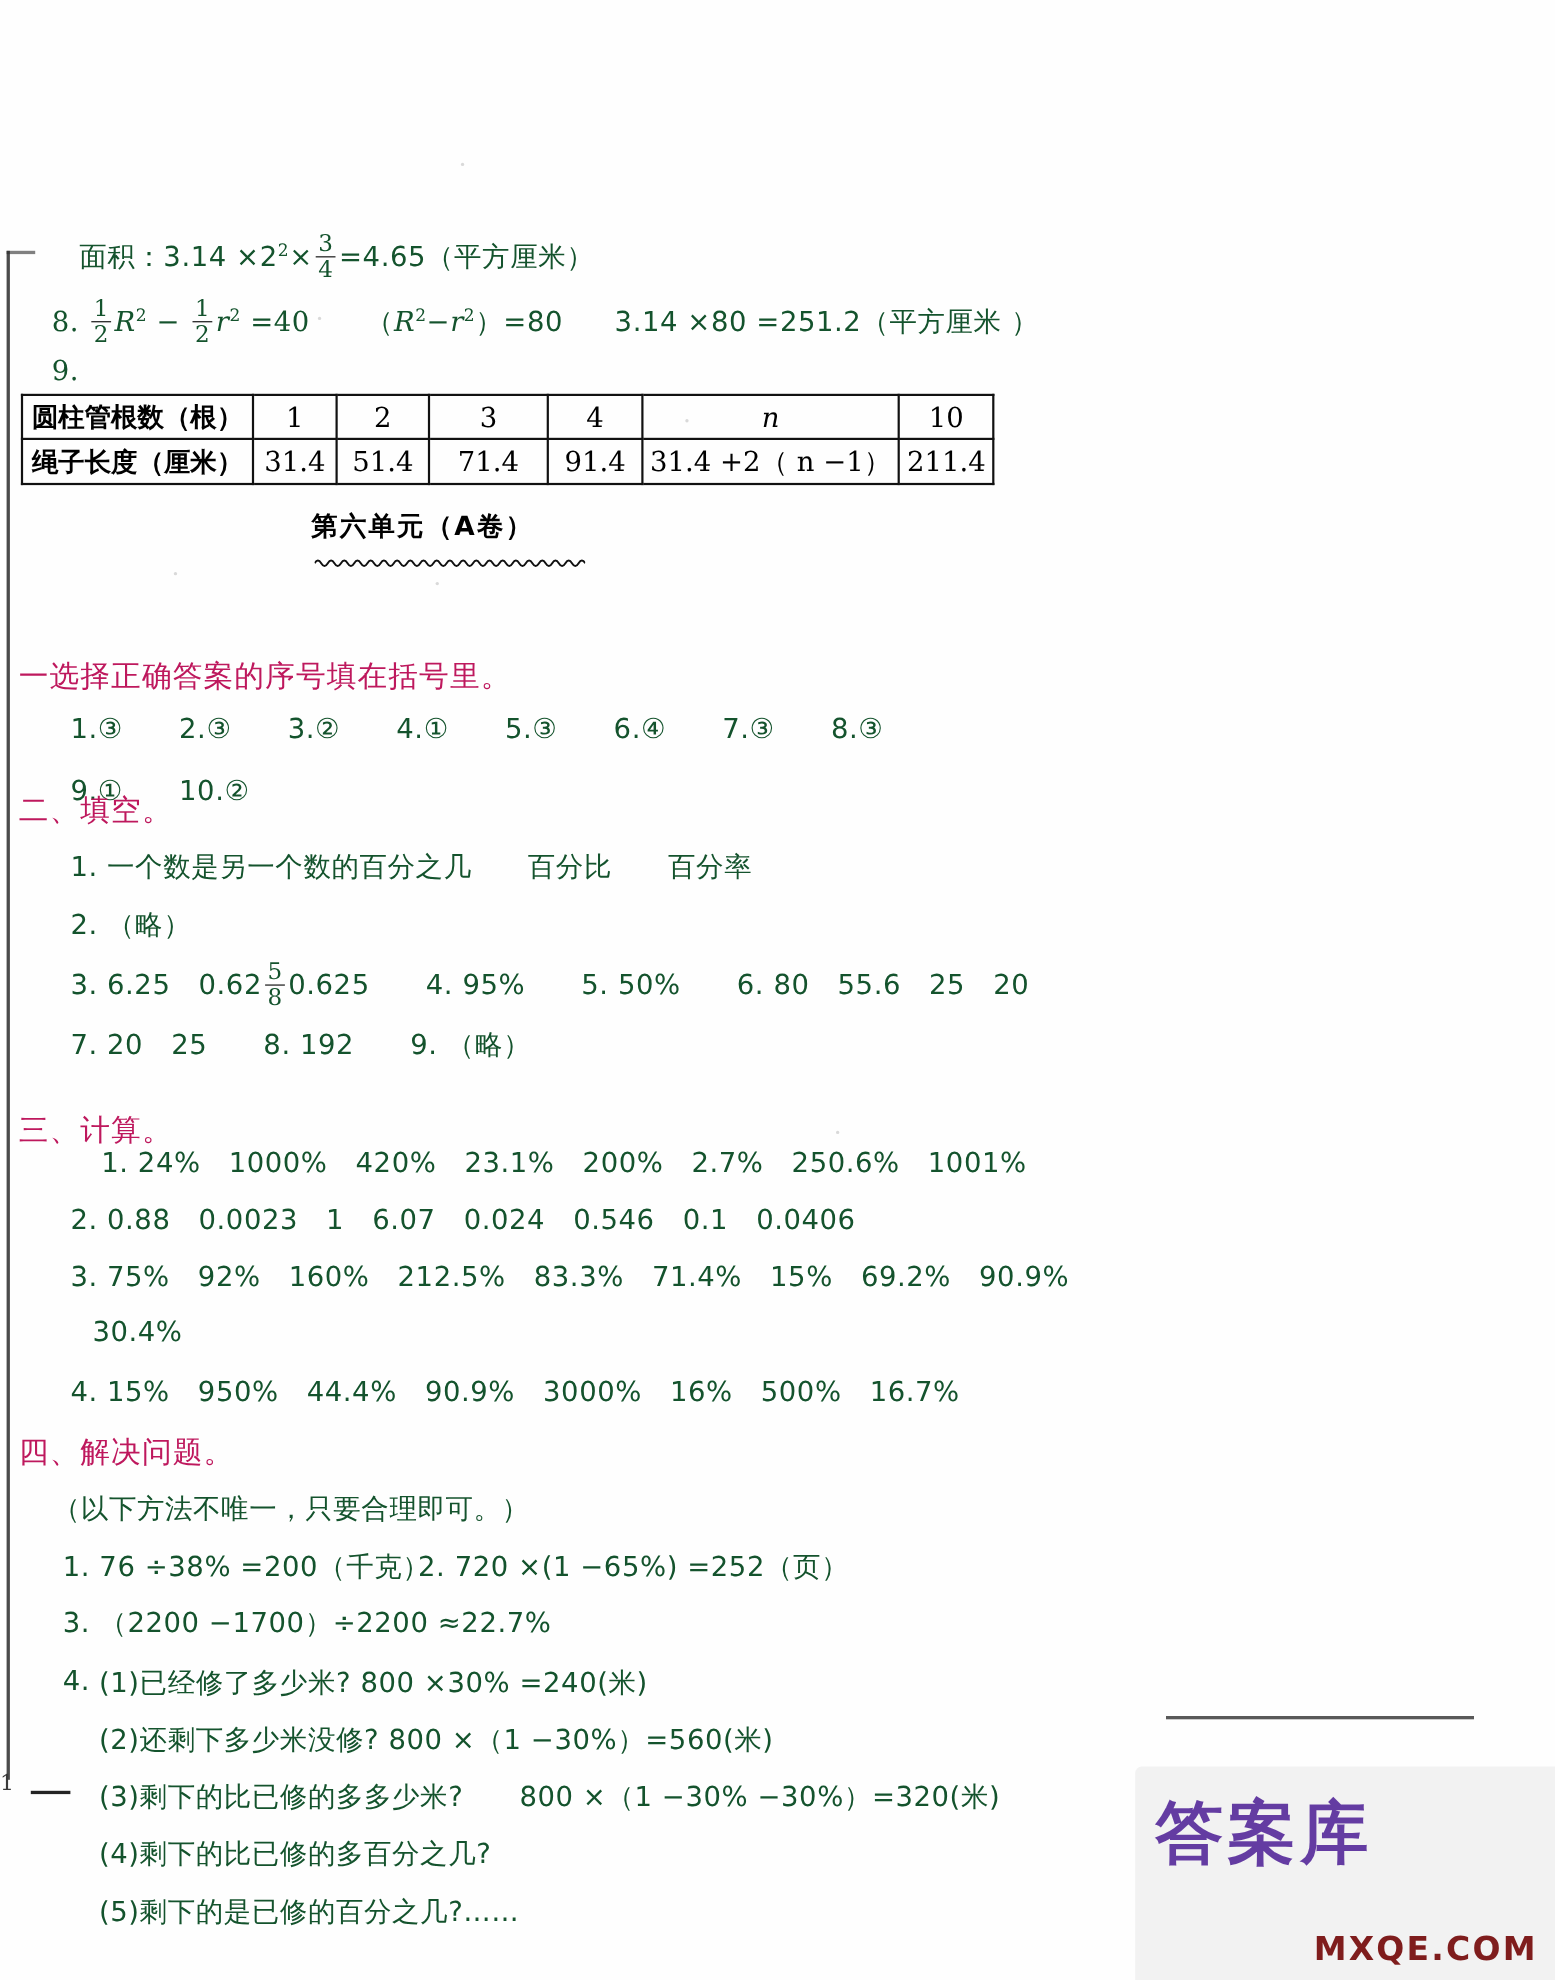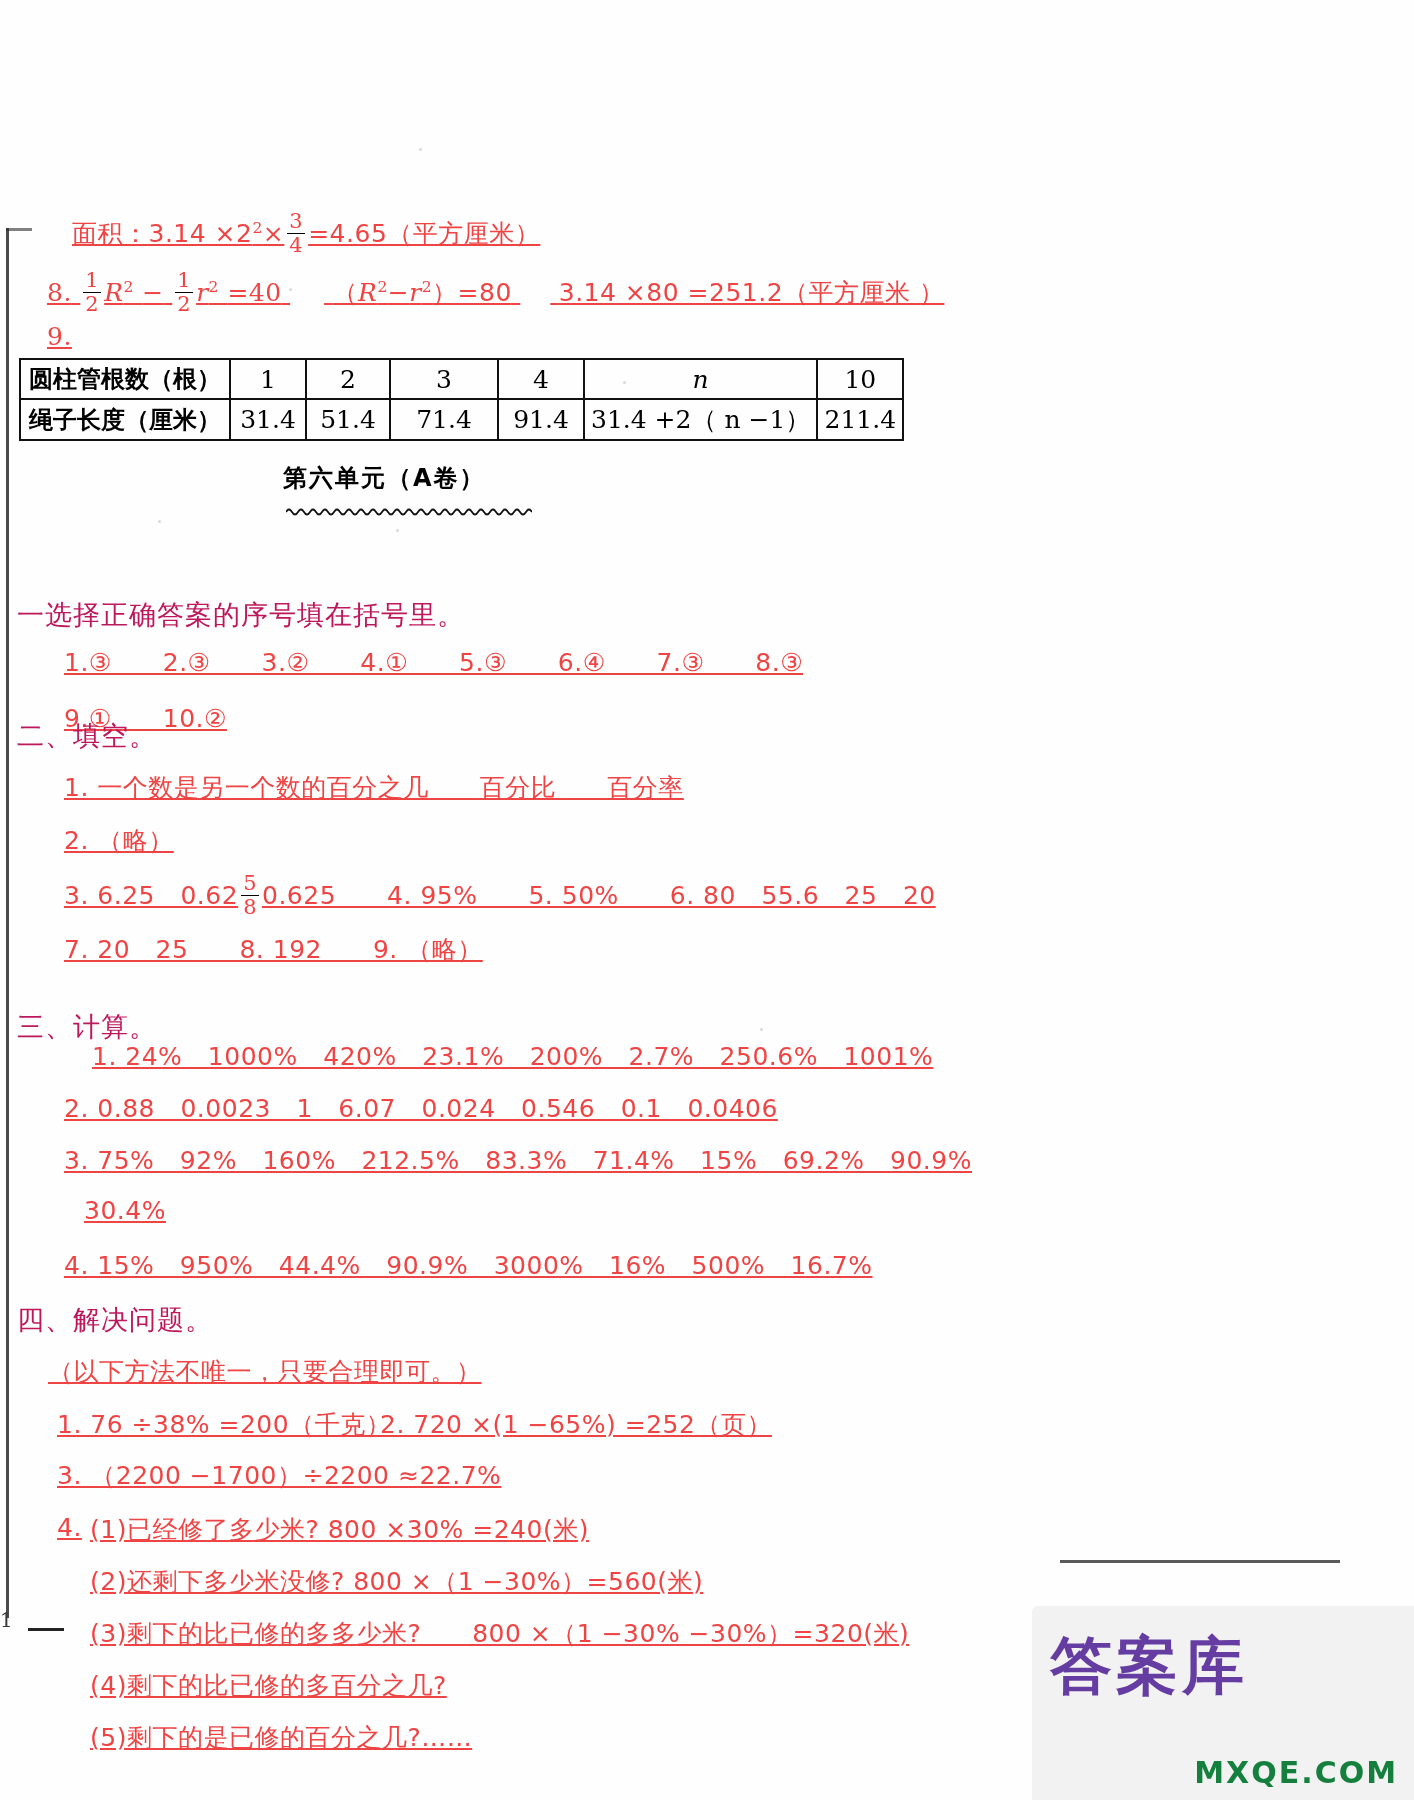"面积：3.14 ×22×" .line { color: #ef4444 -> #14532d; text-decoration: underline -> none }
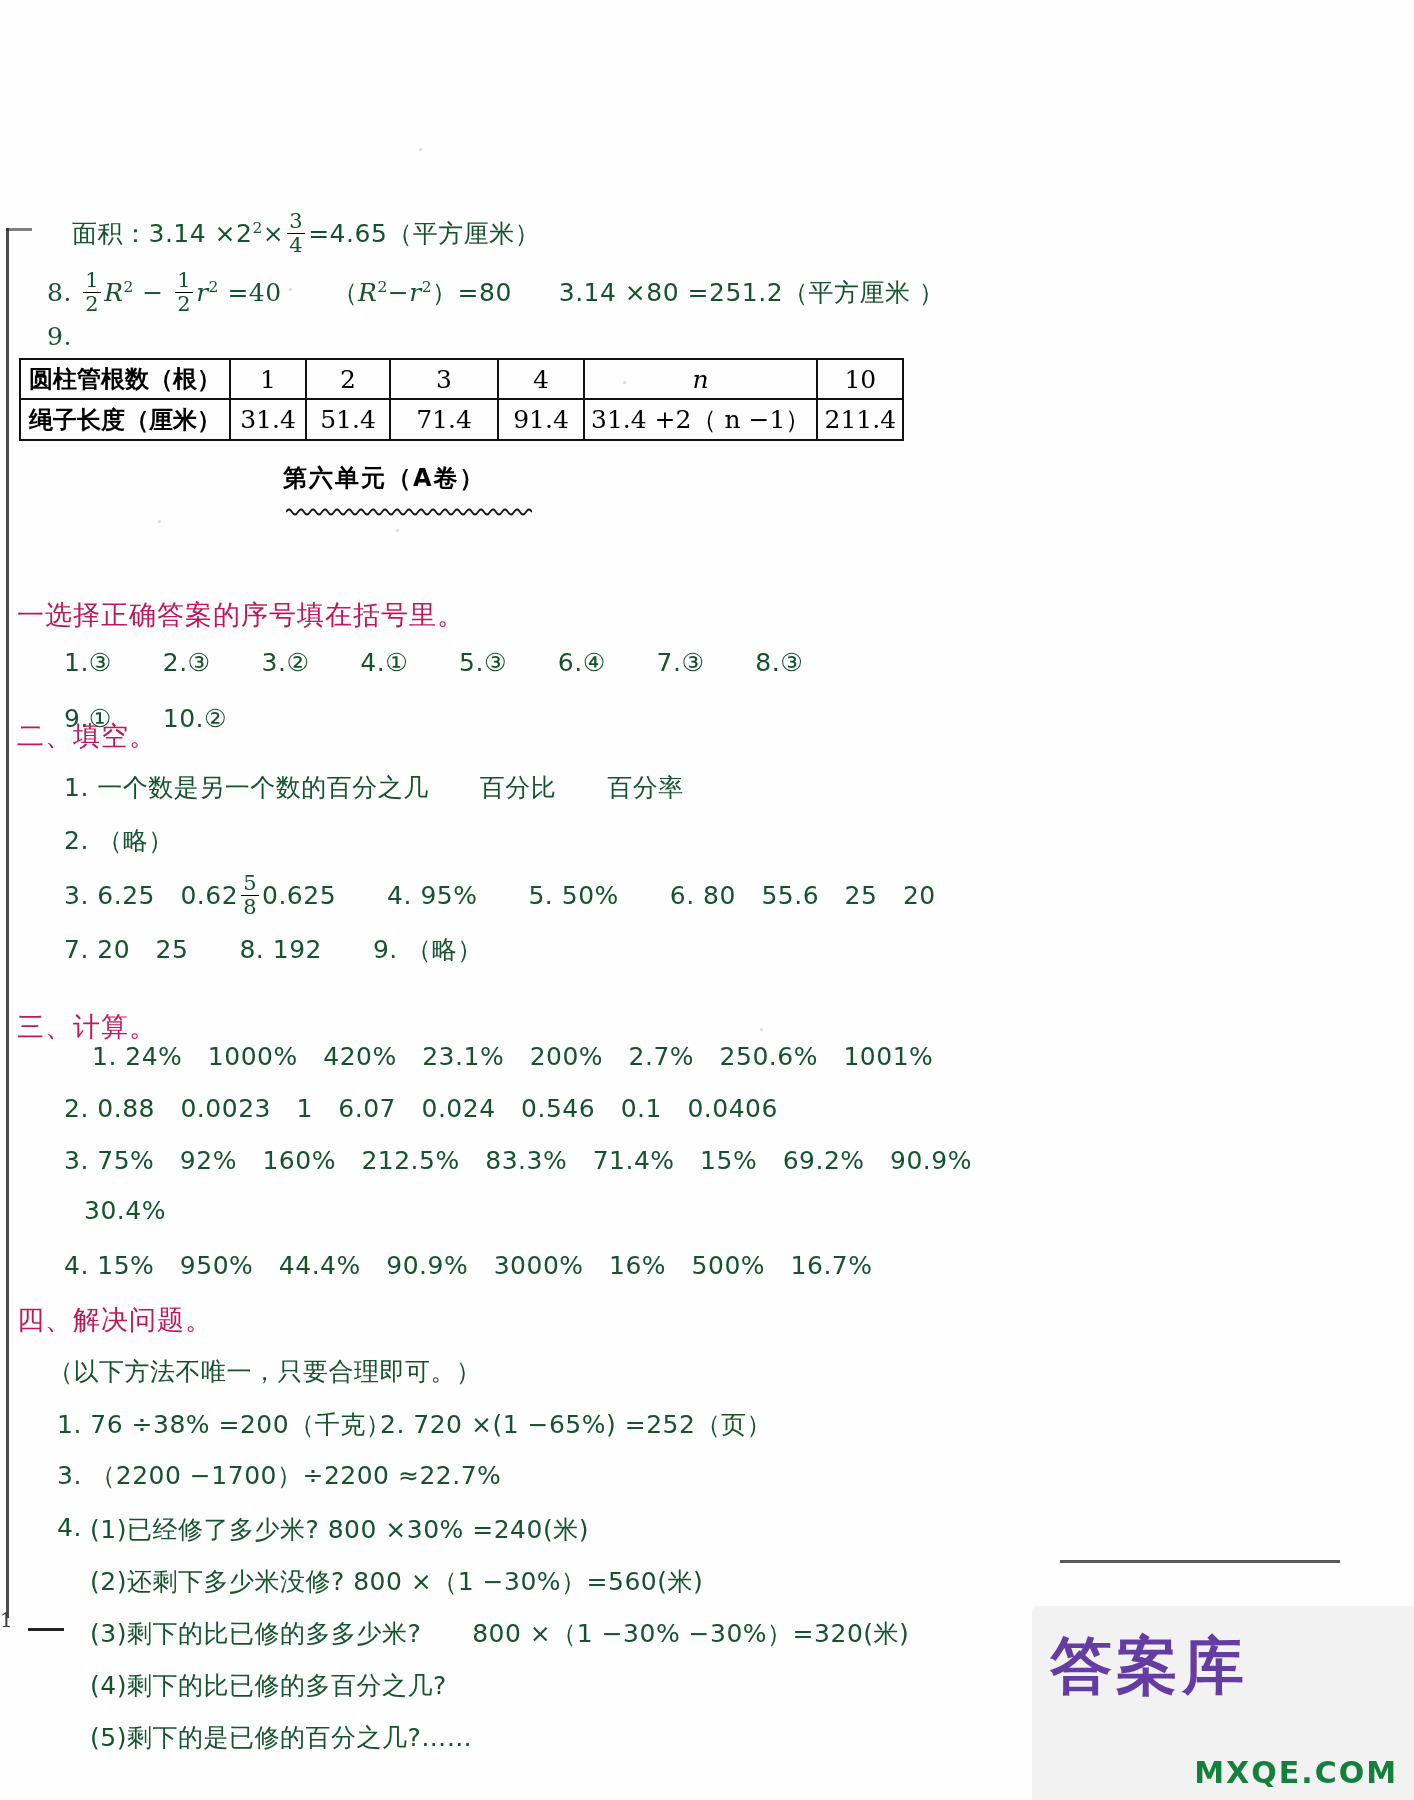"MXQE.COM" #wm-sub { color: #15803d -> #7f1d1d }
